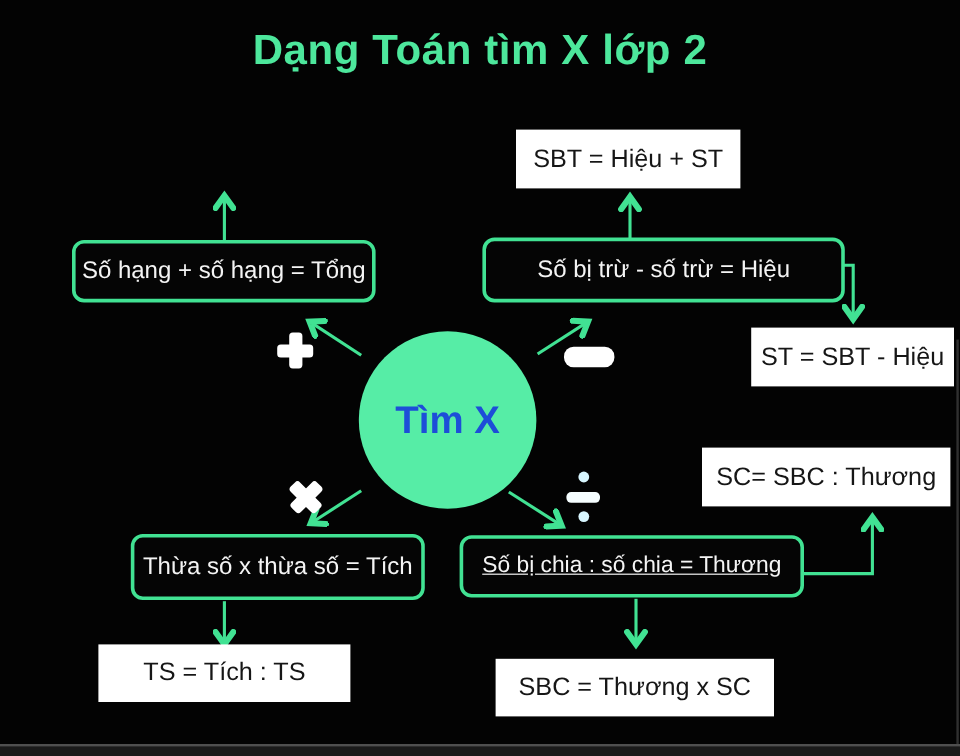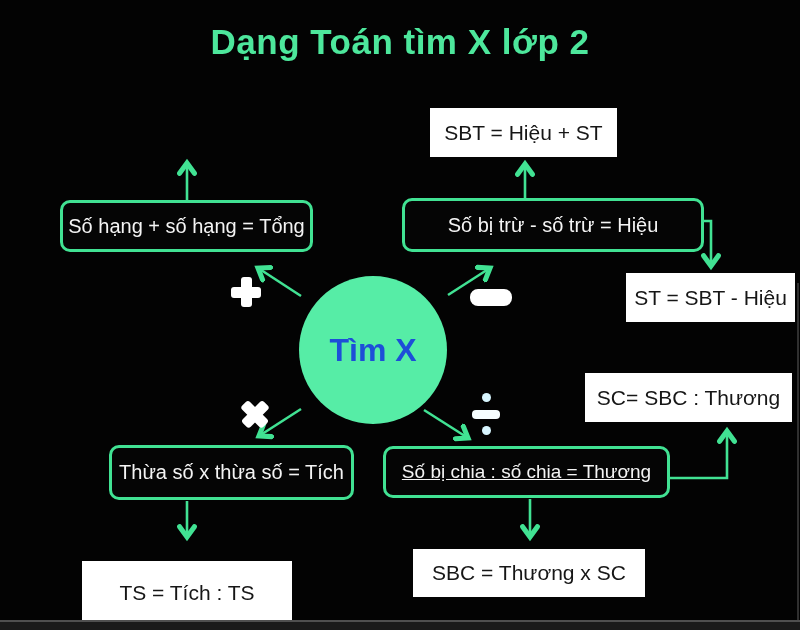"TS = Tích : TS" div.white-box { height: 64px -> 48px; top: 561px -> 537px }
